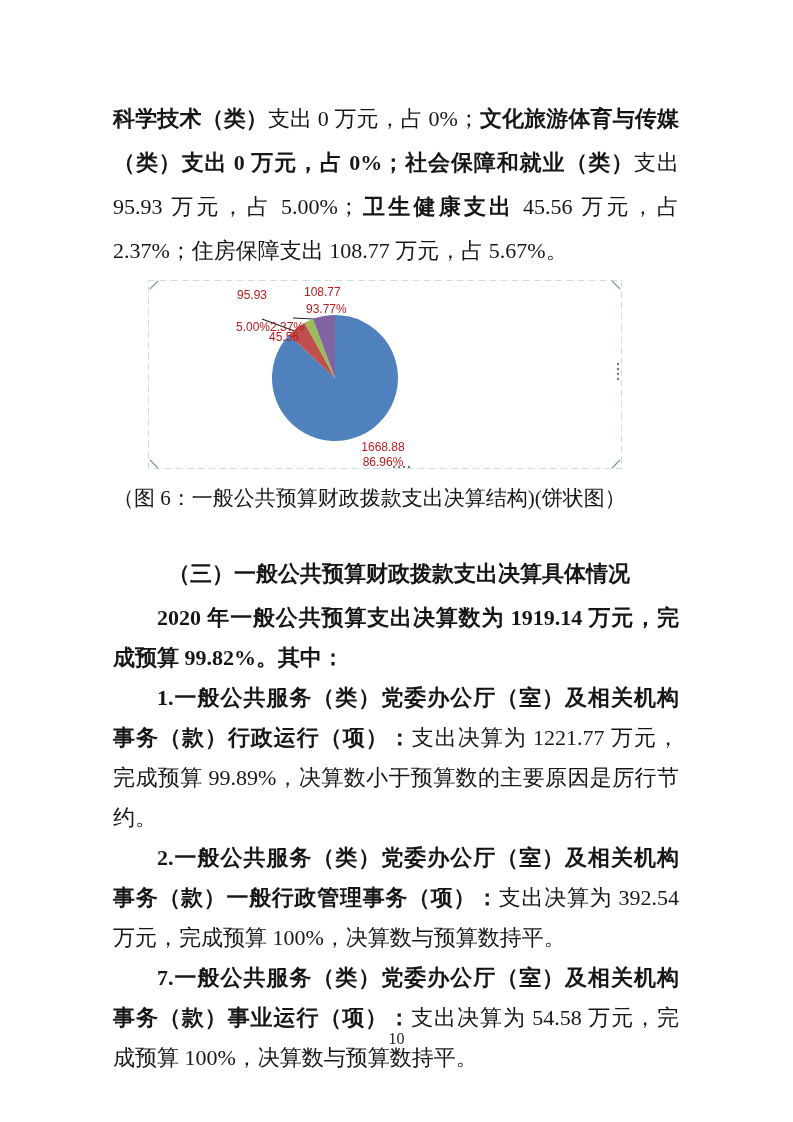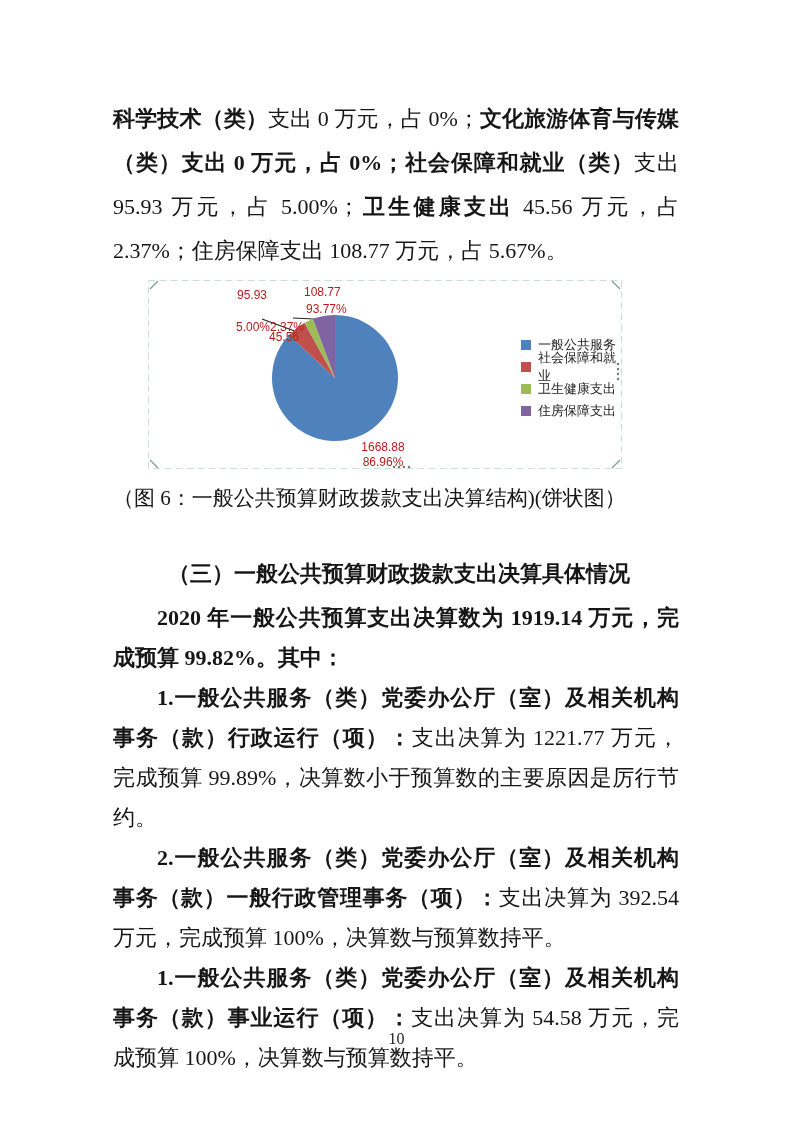"一般公共服务" div.legend { html: <div> <div> <span></span> <span>一般公共服务</span> </div> <div> <span></span> <span>社会保障和就业</span> </div> <div> <span></span> <span>卫生健康支出</span> </div> <div> <span></span> <span>住房保障支出</span> </div> </div> -> none }
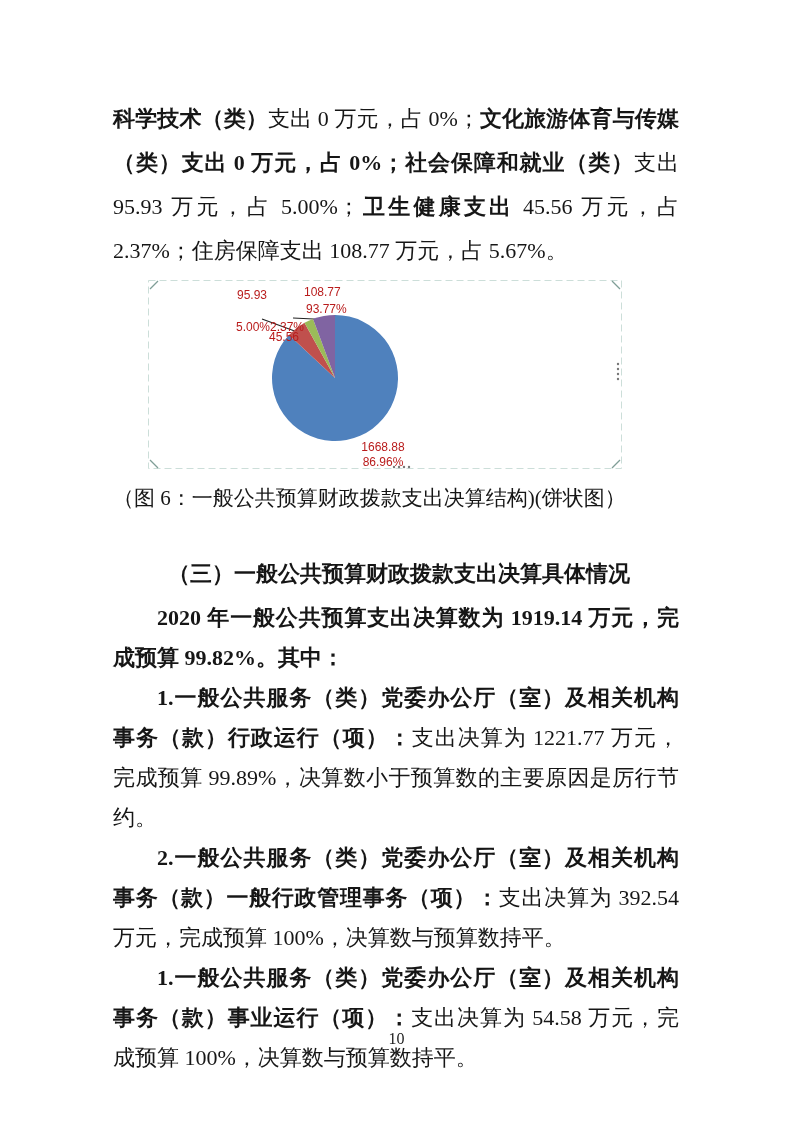"1.一般公共服务（类）党委办公厅（室）及相关机构事务（款）事业运行（项）：" span.b { text: 1 -> 7 }
